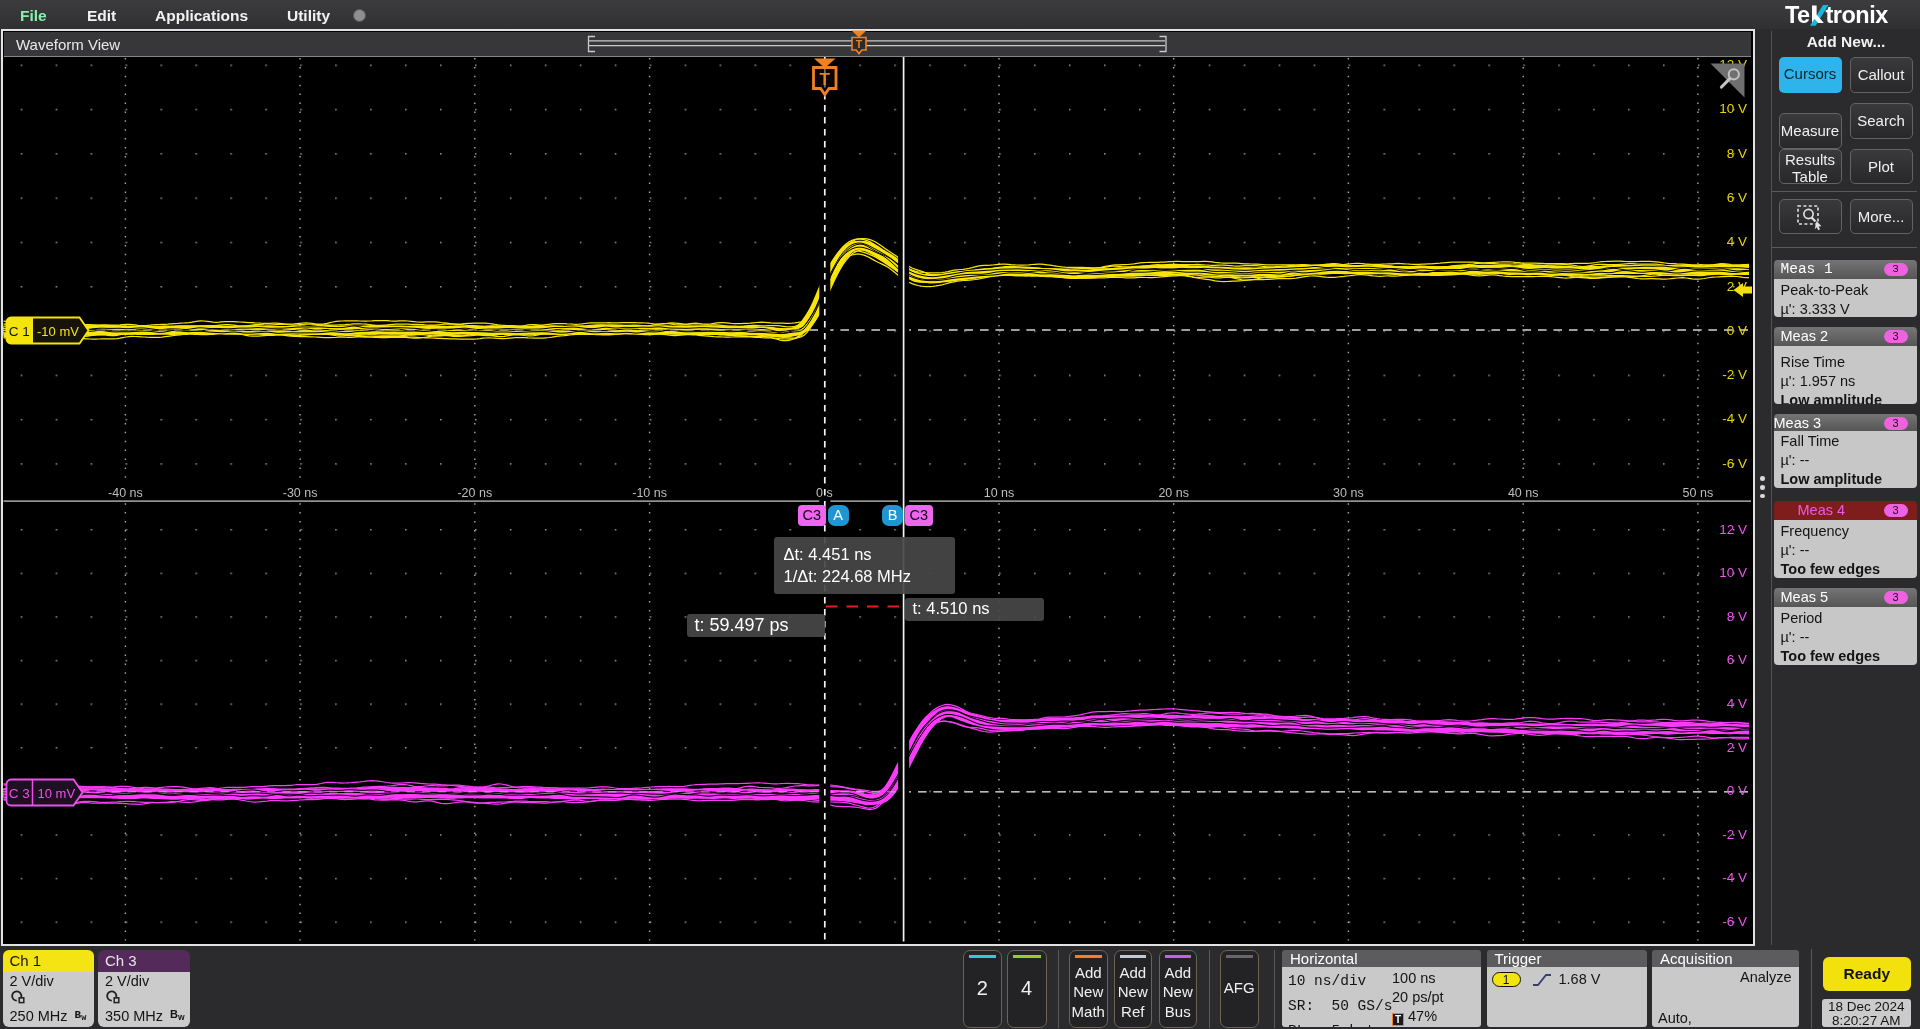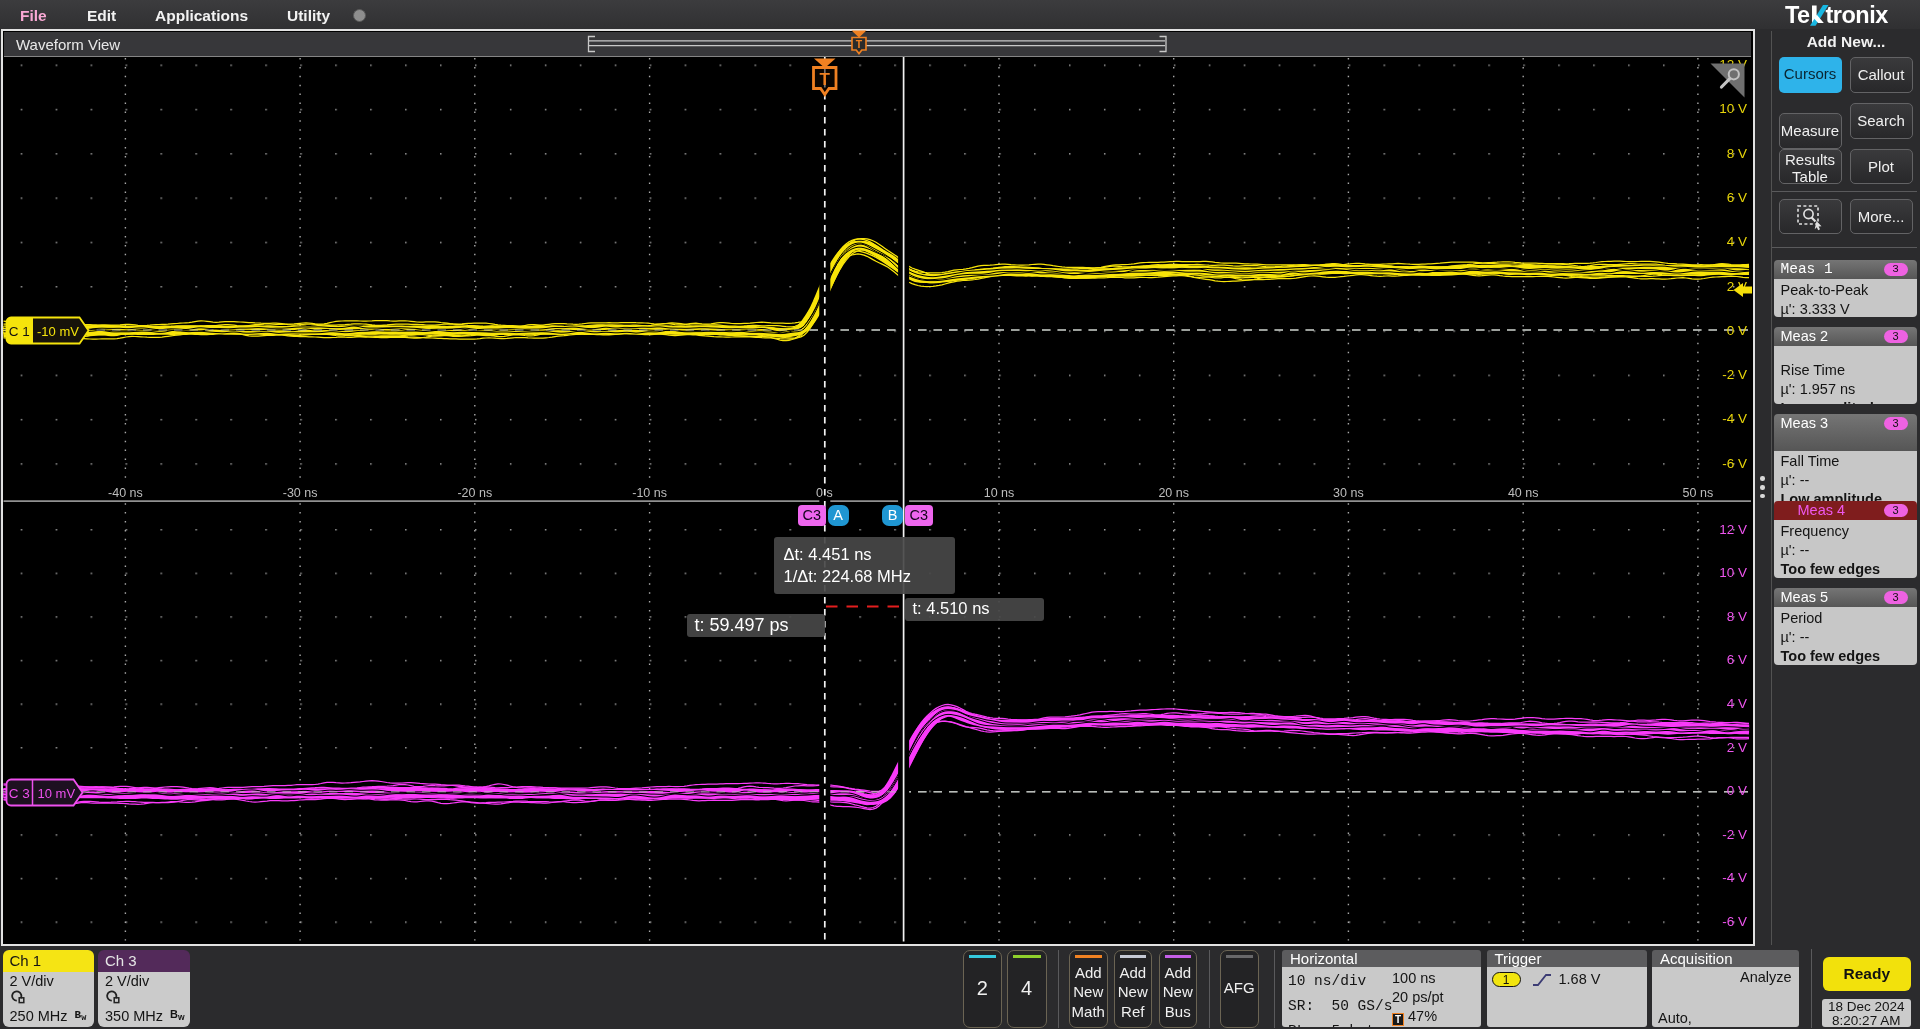"File" div.abs { color: #f9a8d4 -> #86efac }
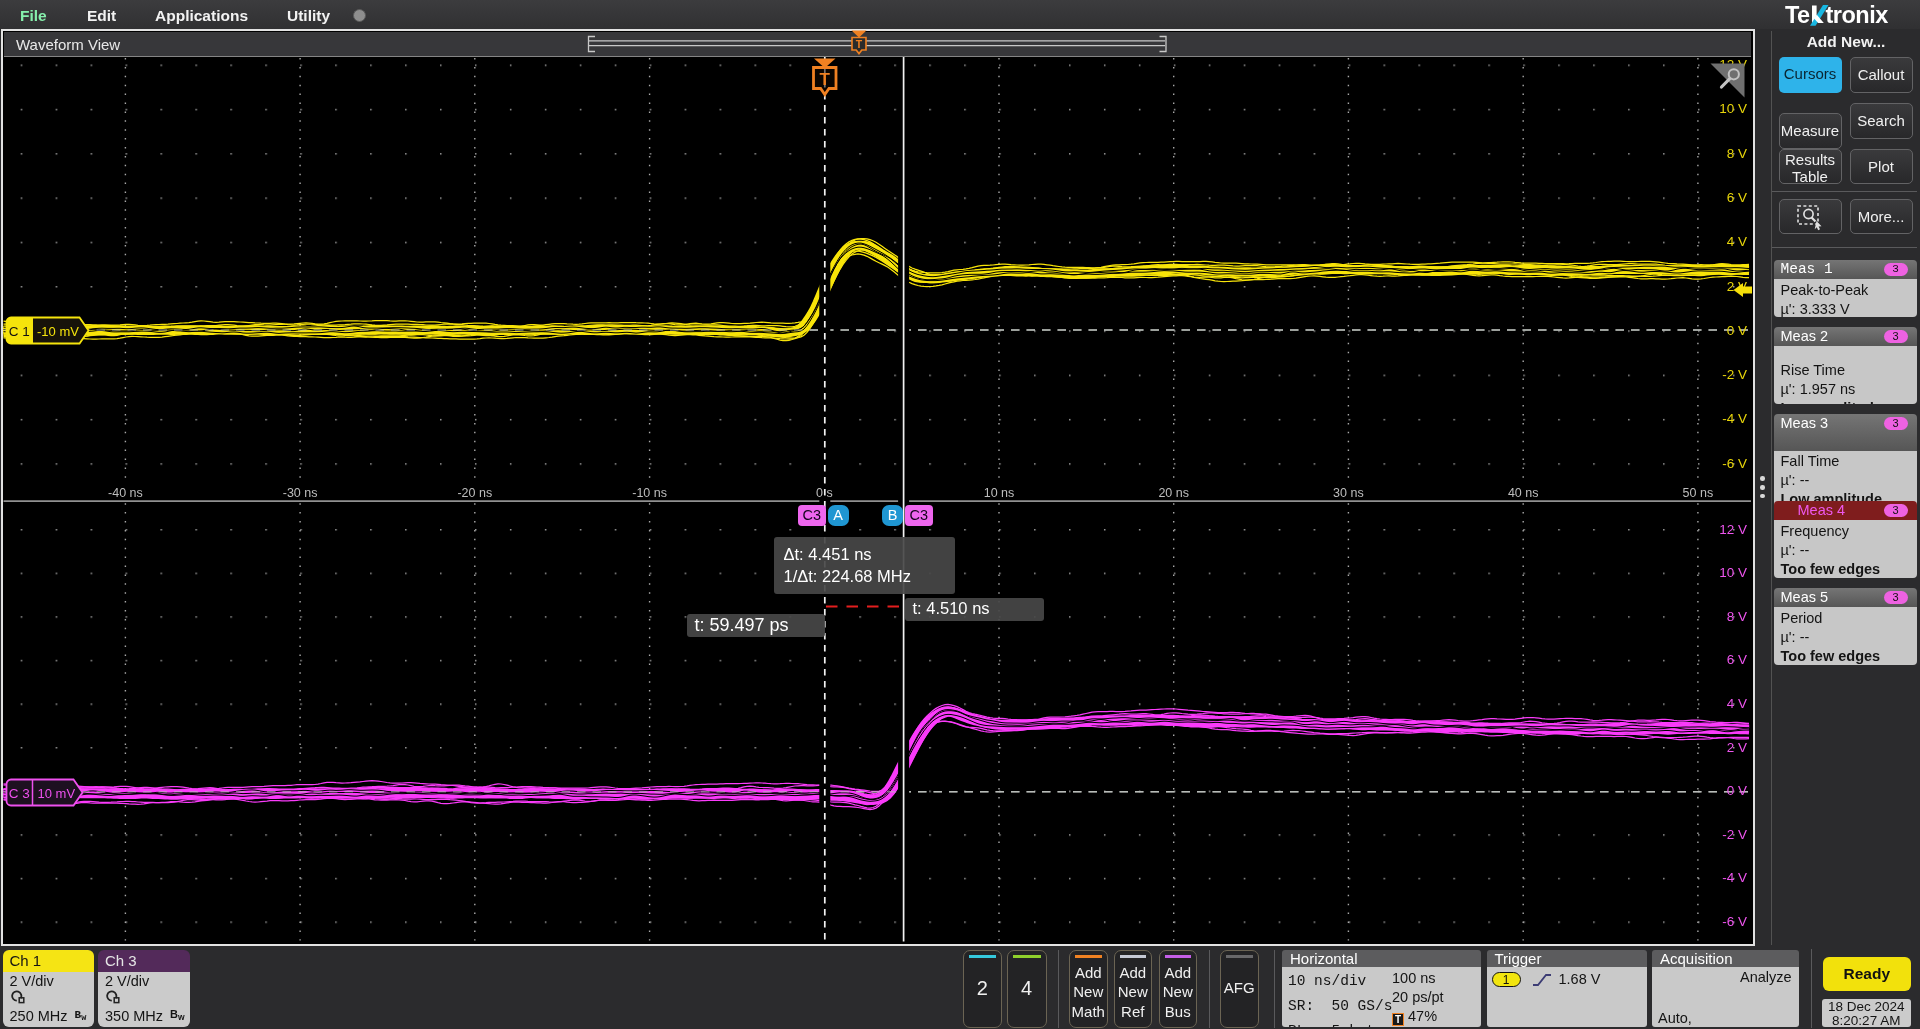"Rise Time" div { padding: 15px 0 0 7px -> 7px 0 0 7px }
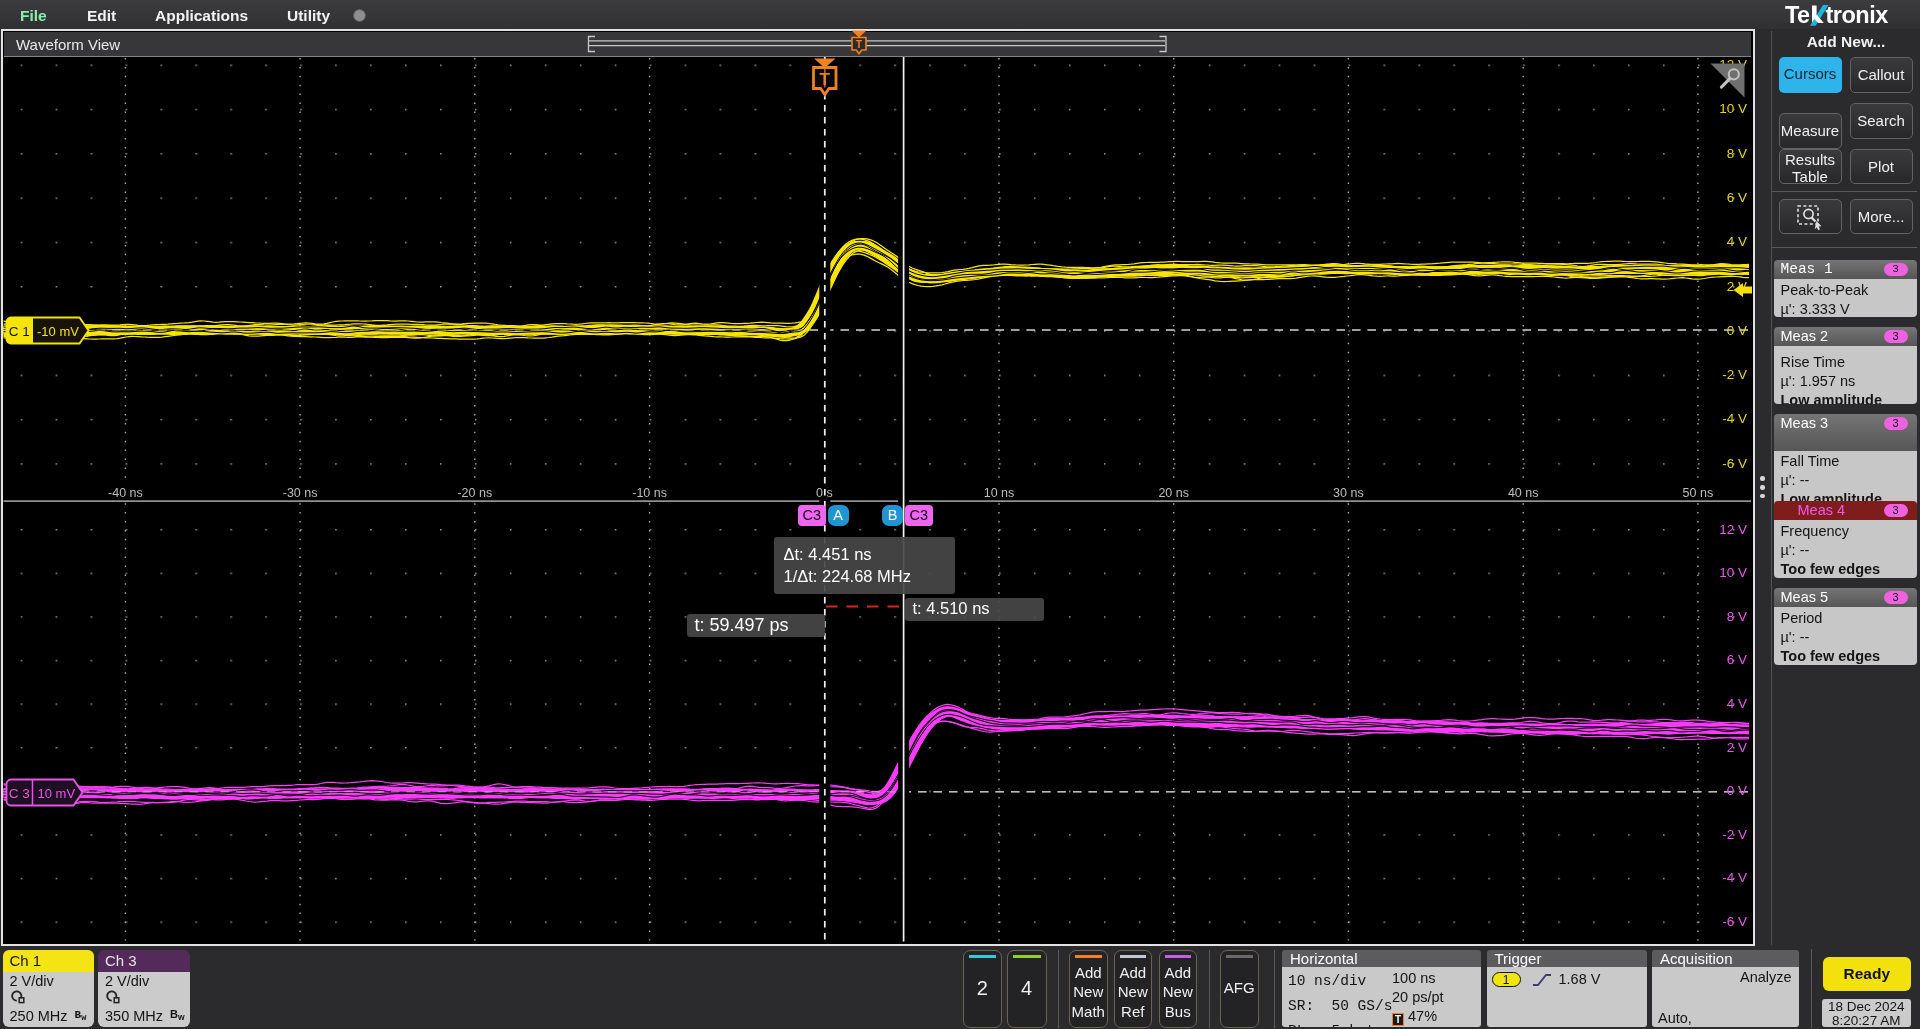"Meas 3" div { height: 37px -> 17px; padding-left: 7px -> none }
